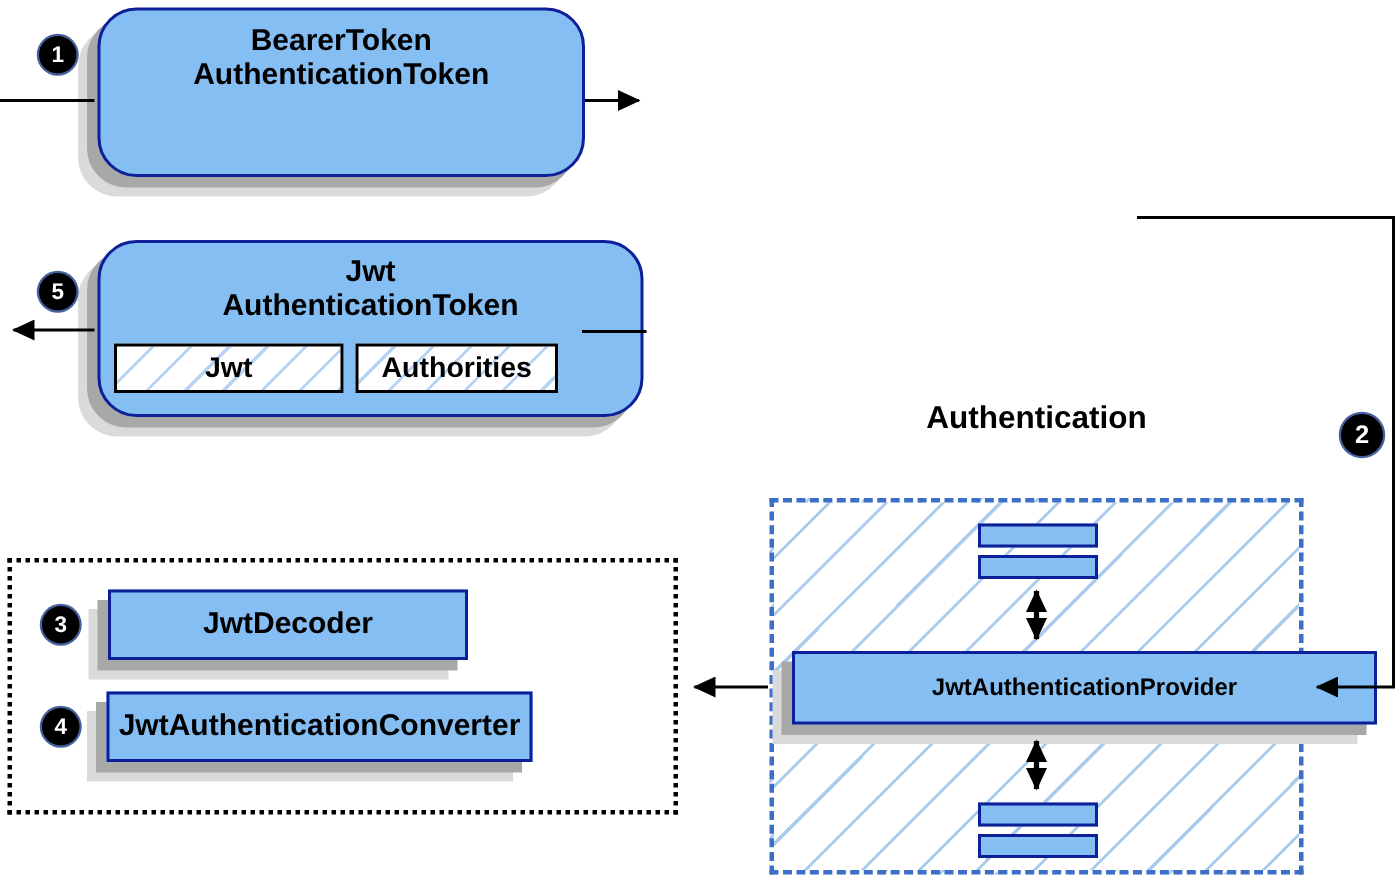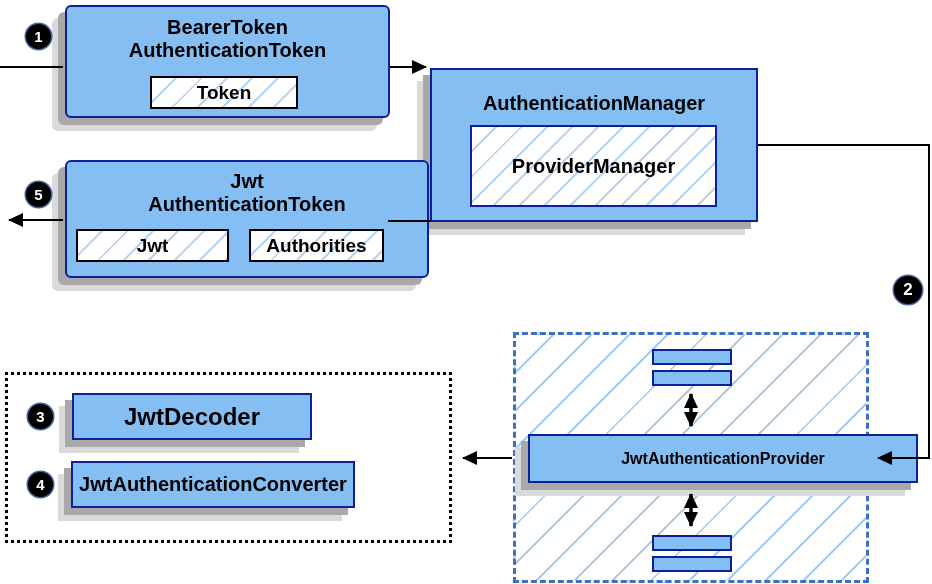"BearerToken" .rounded { border-radius: 6px -> 26px }
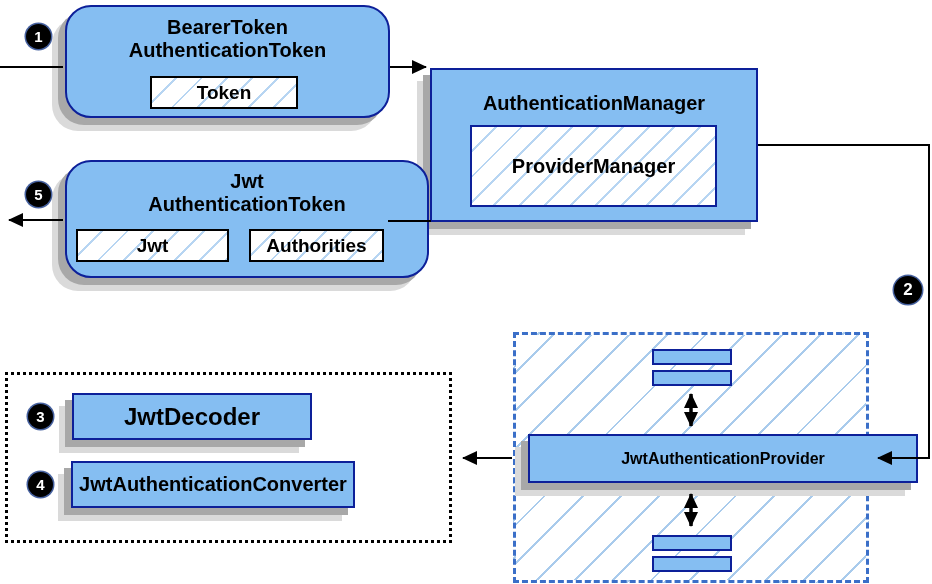"Token" div.chip { html: <div> <span>Token</span> </div> -> none }
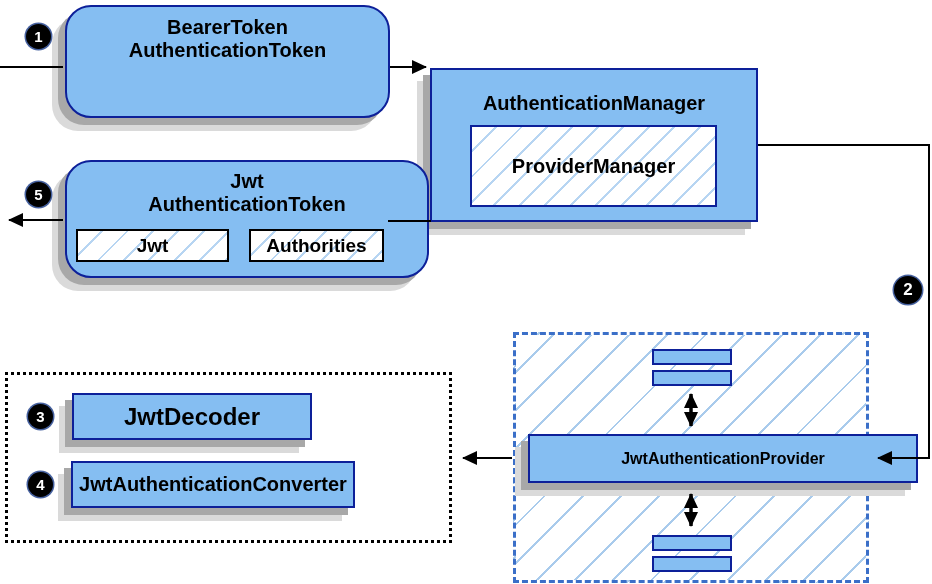"AuthenticationManager" div.node { html: <div> <div>AuthenticationManager</div> <div> <span>ProviderManager</span> </div> </div> -> none }
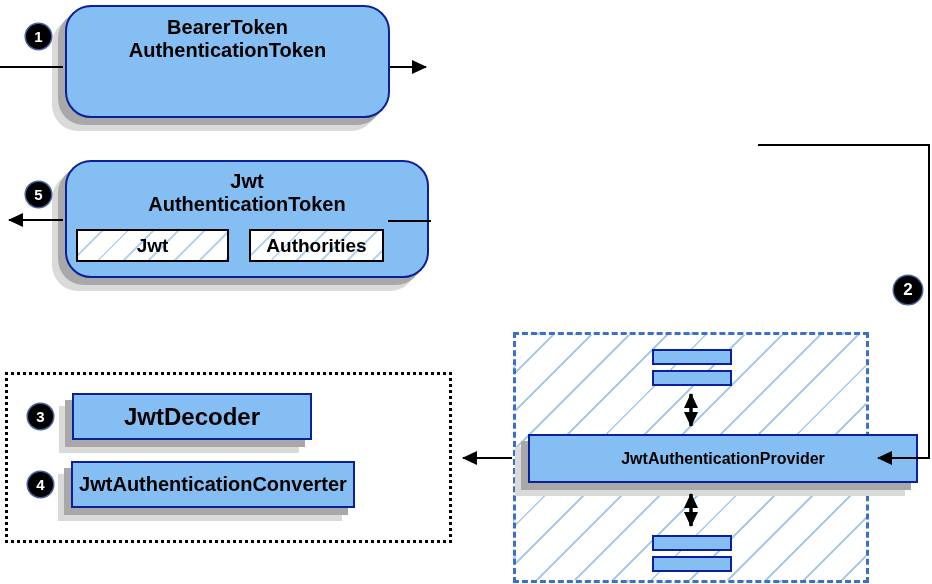"Authorities" div.chip { margin-left: 12px -> none }
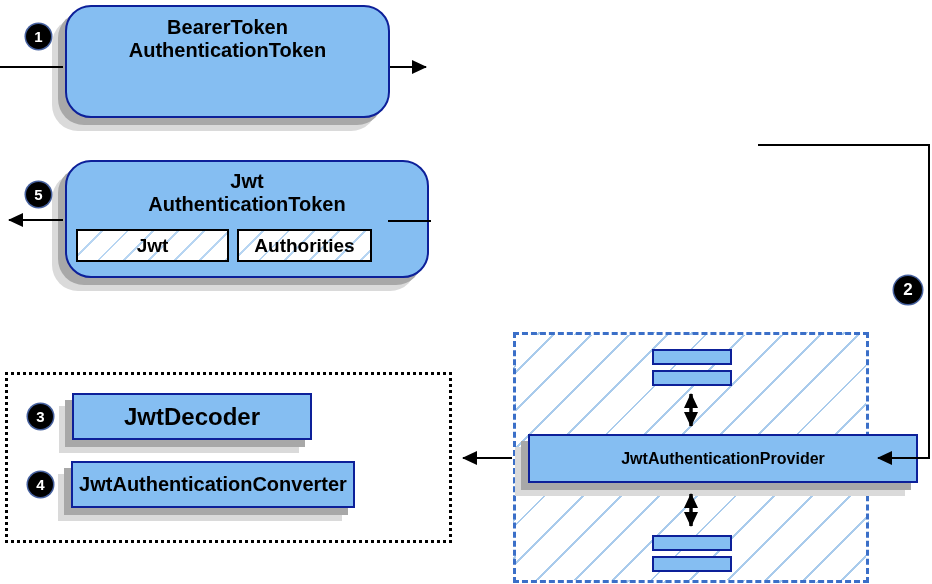"Authentication" div { html: none -> <div>Authentication</div> }
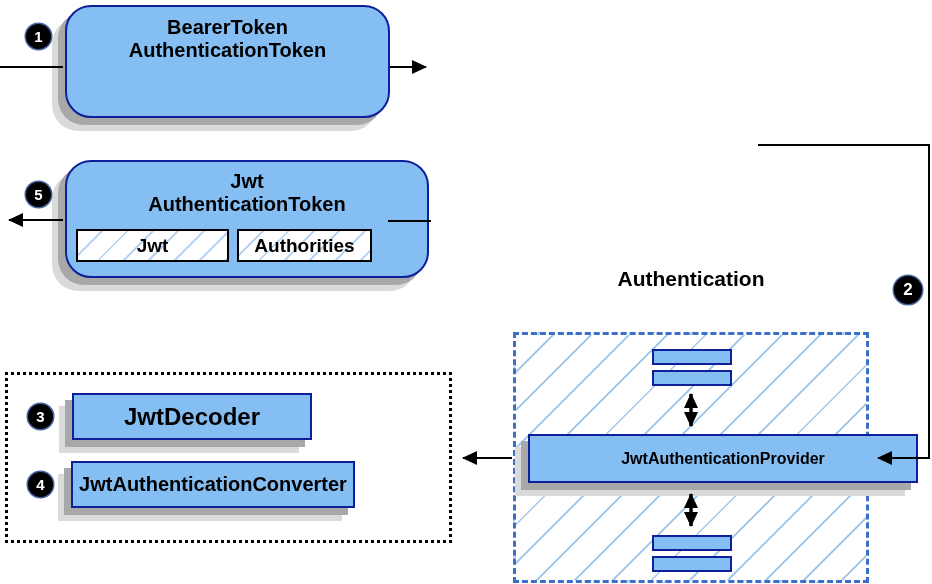"JwtDecoder" div.node { font-size: 24px -> 20px }
